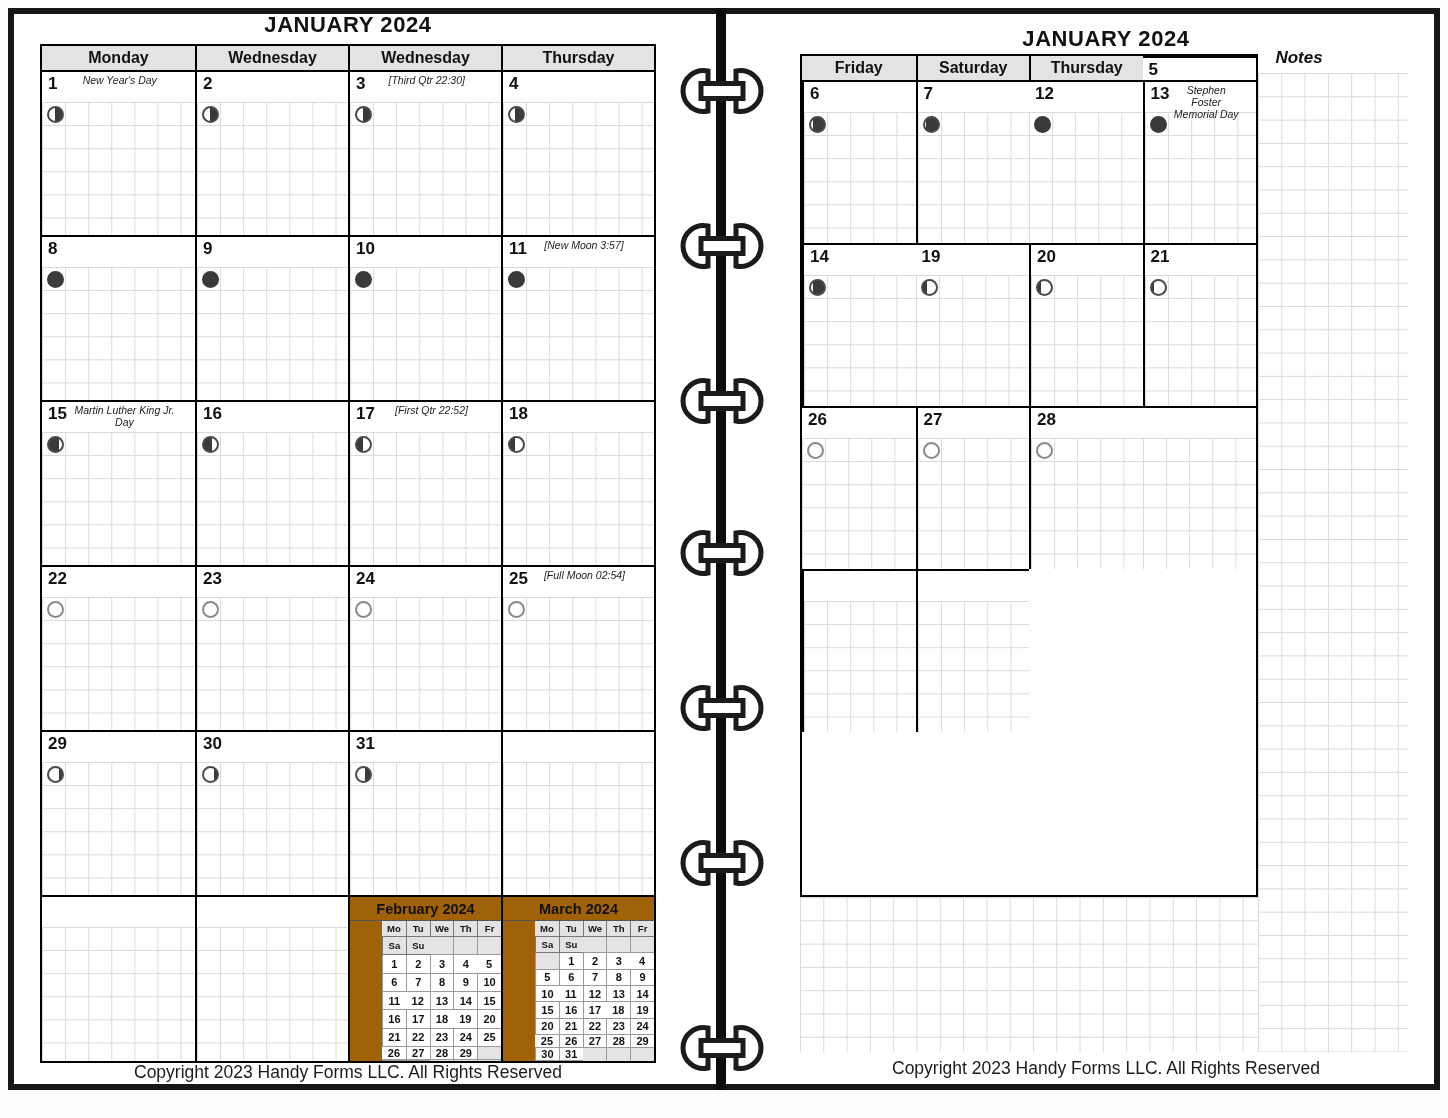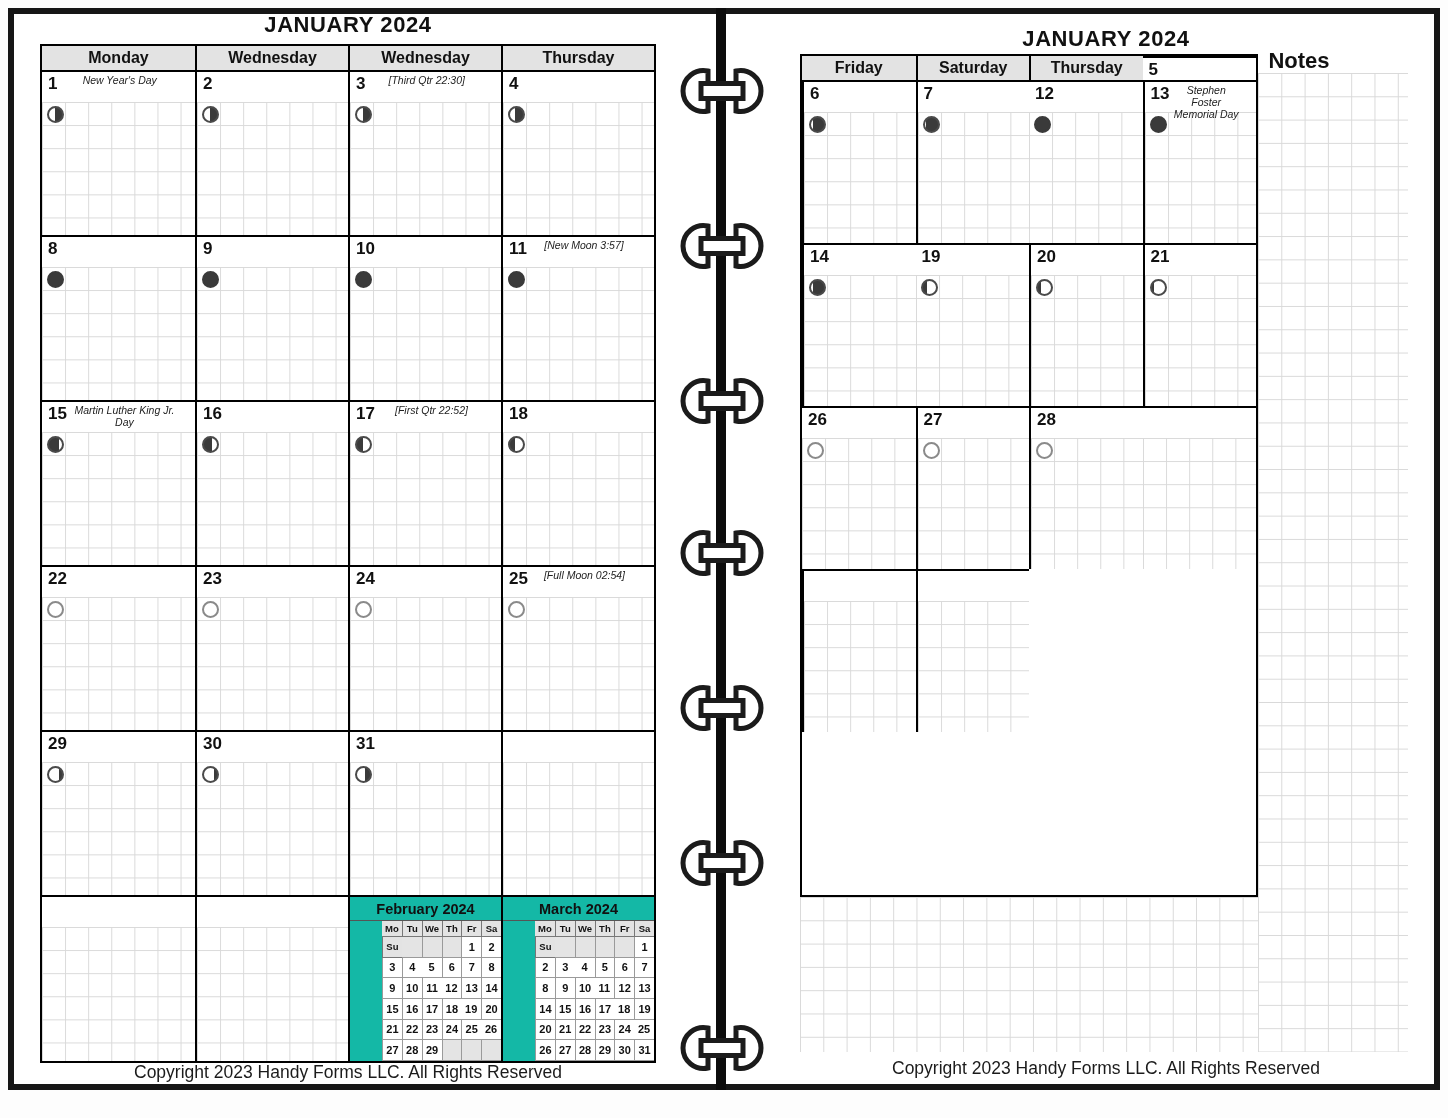"Notes" .notes-label { font-size: 22px -> 17px; font-style: none -> italic }
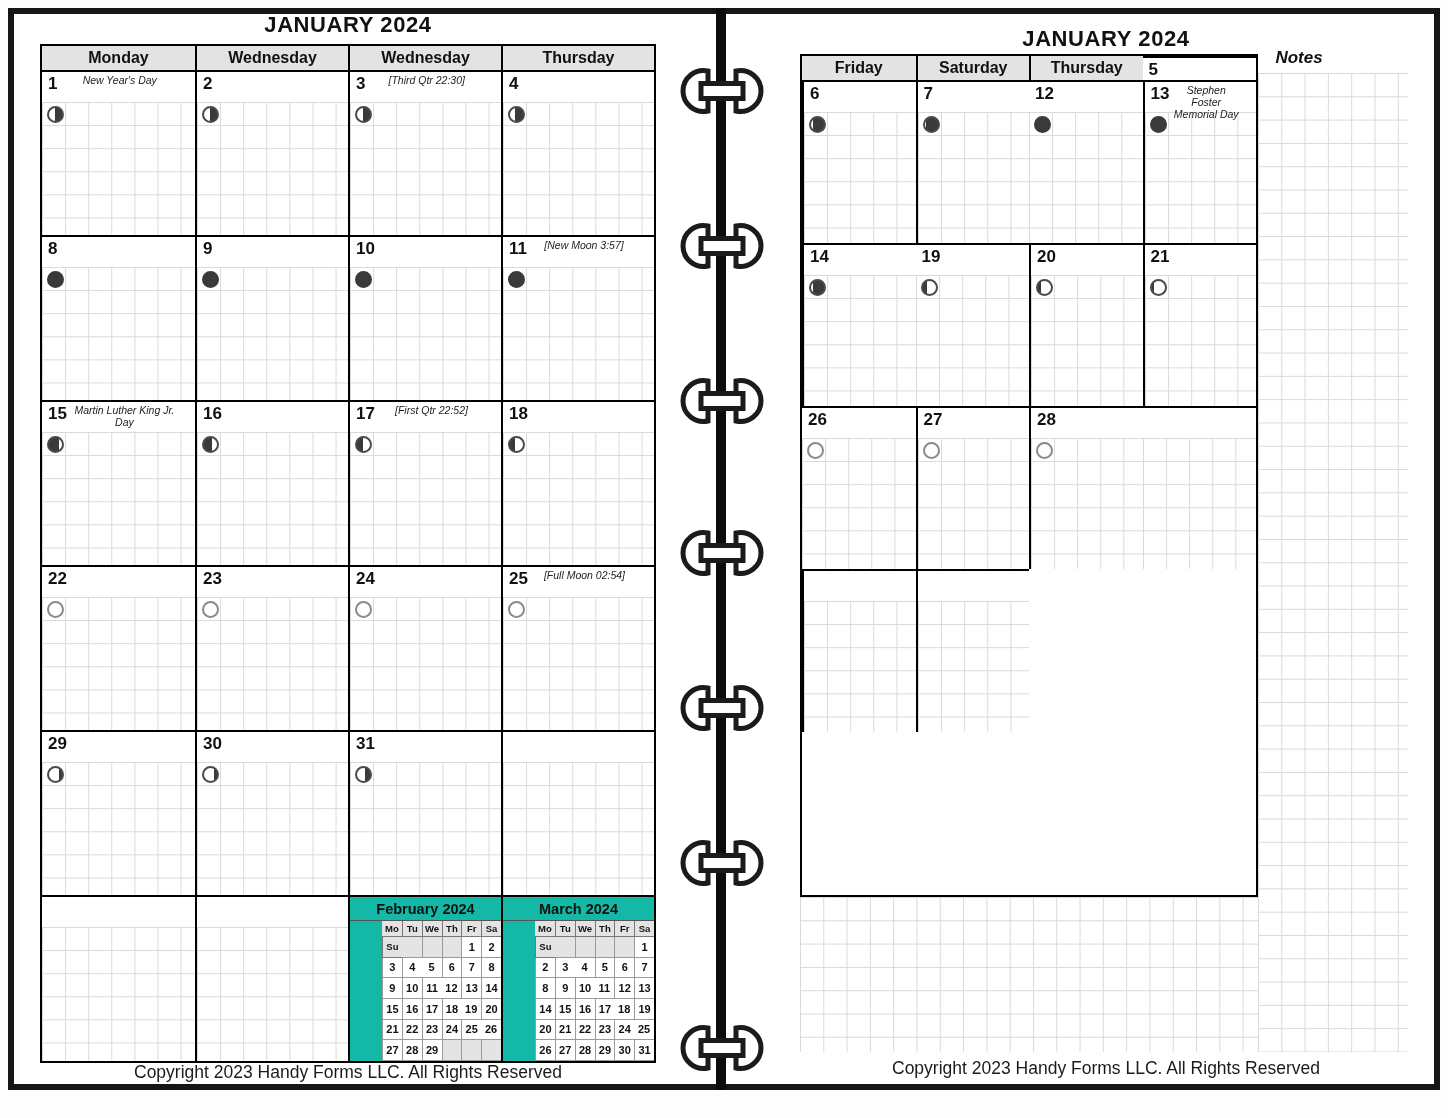"February 2024" .minical { background: #14b8a6 -> #a16207 }
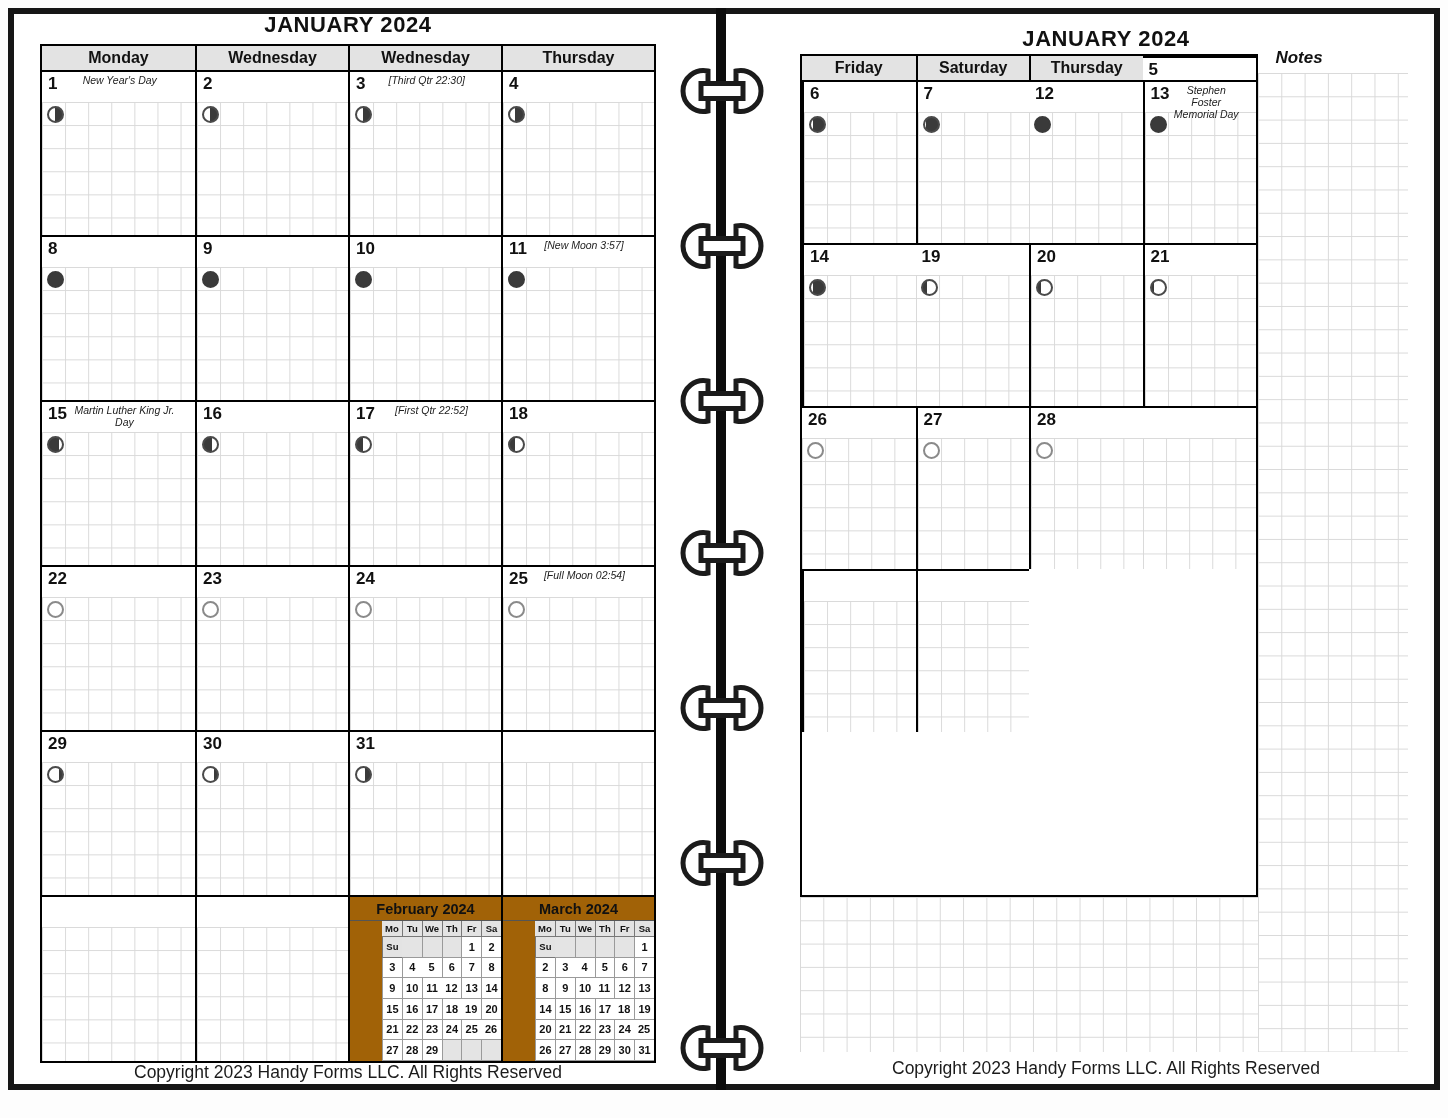"Mo" .mc-grid { grid-template-columns: repeat(6,1fr) -> repeat(5,1fr) }
